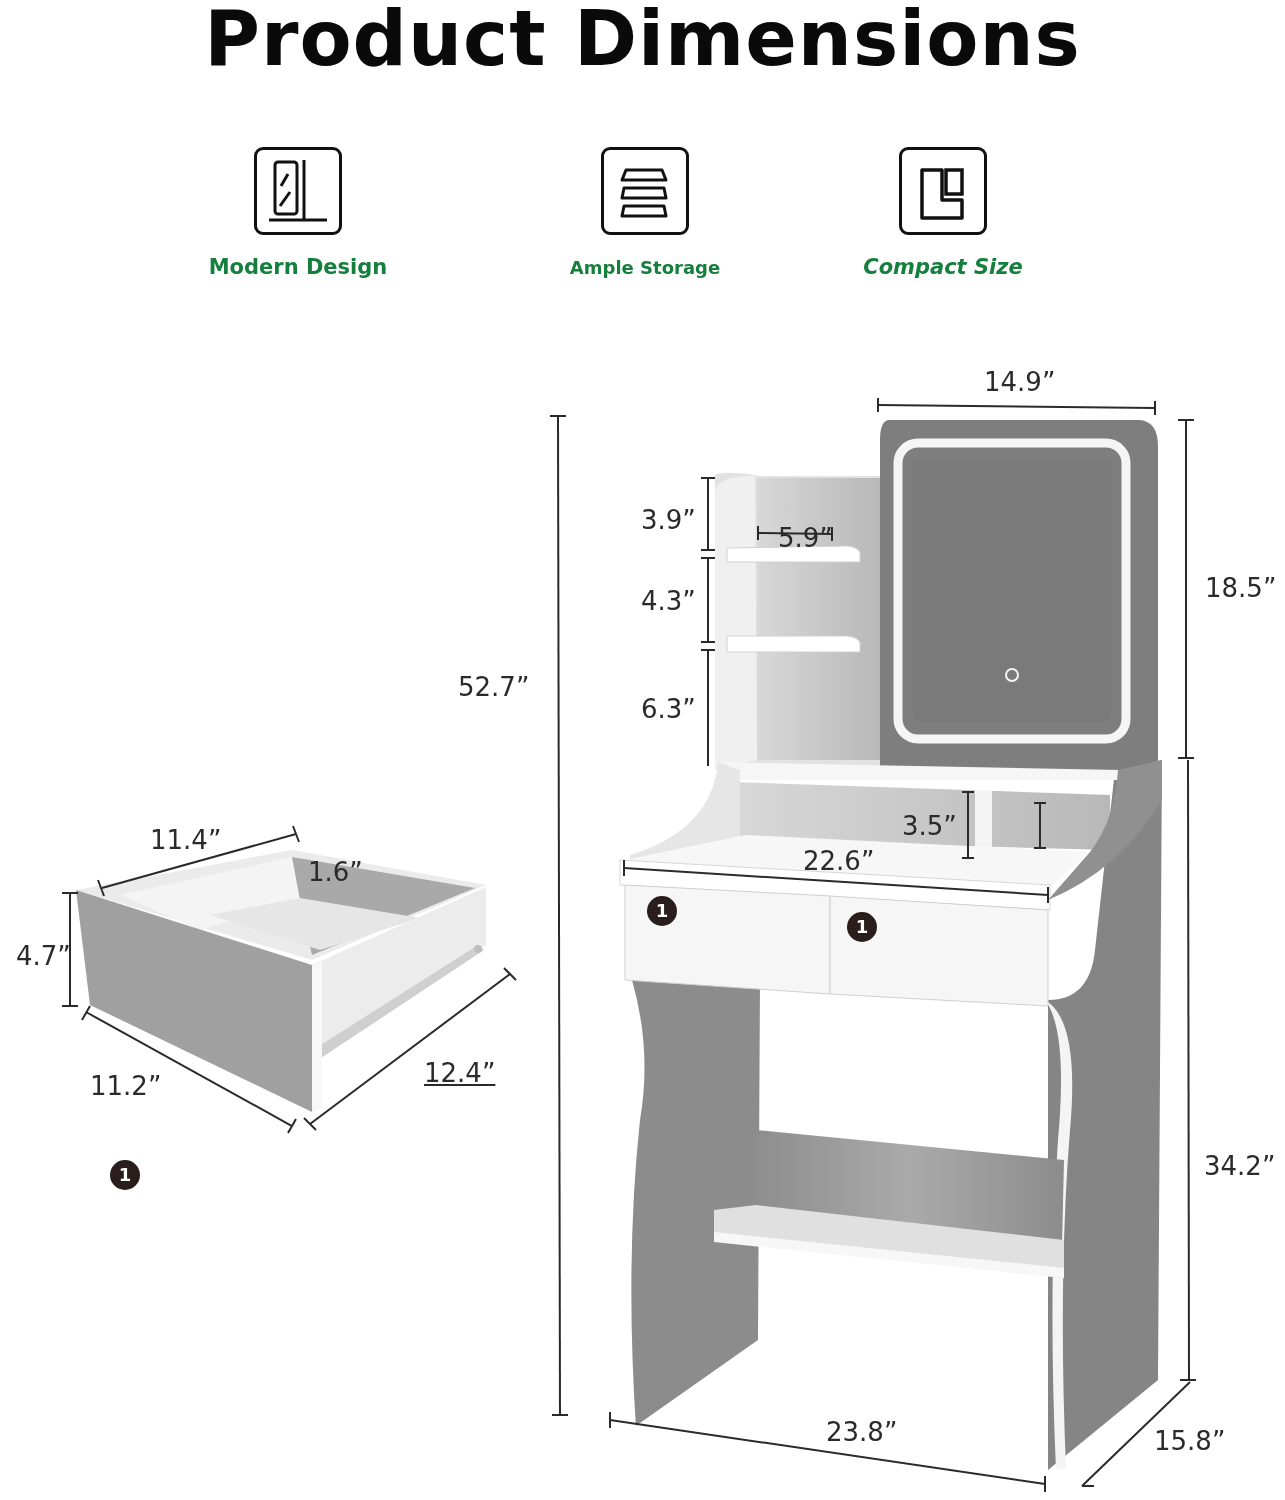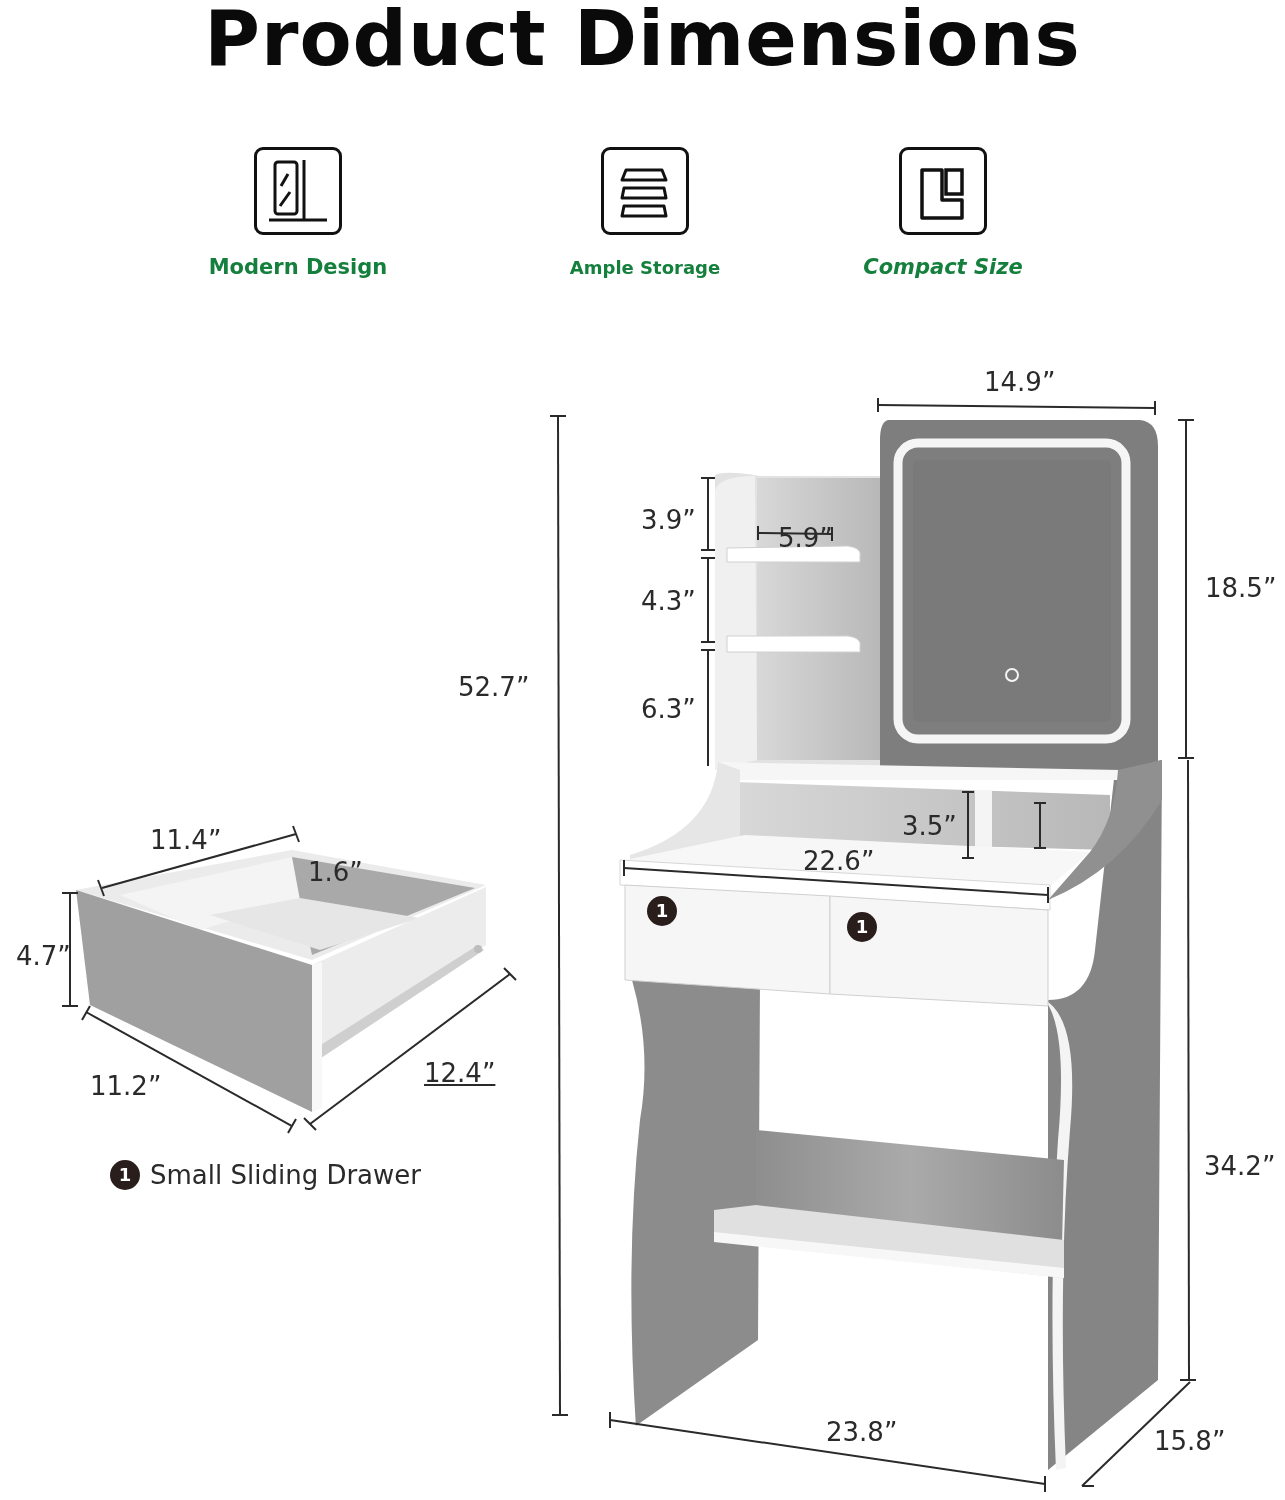"Small Sliding Drawer" div.txt { html: <div>Small Sliding Drawer</div> -> none }
